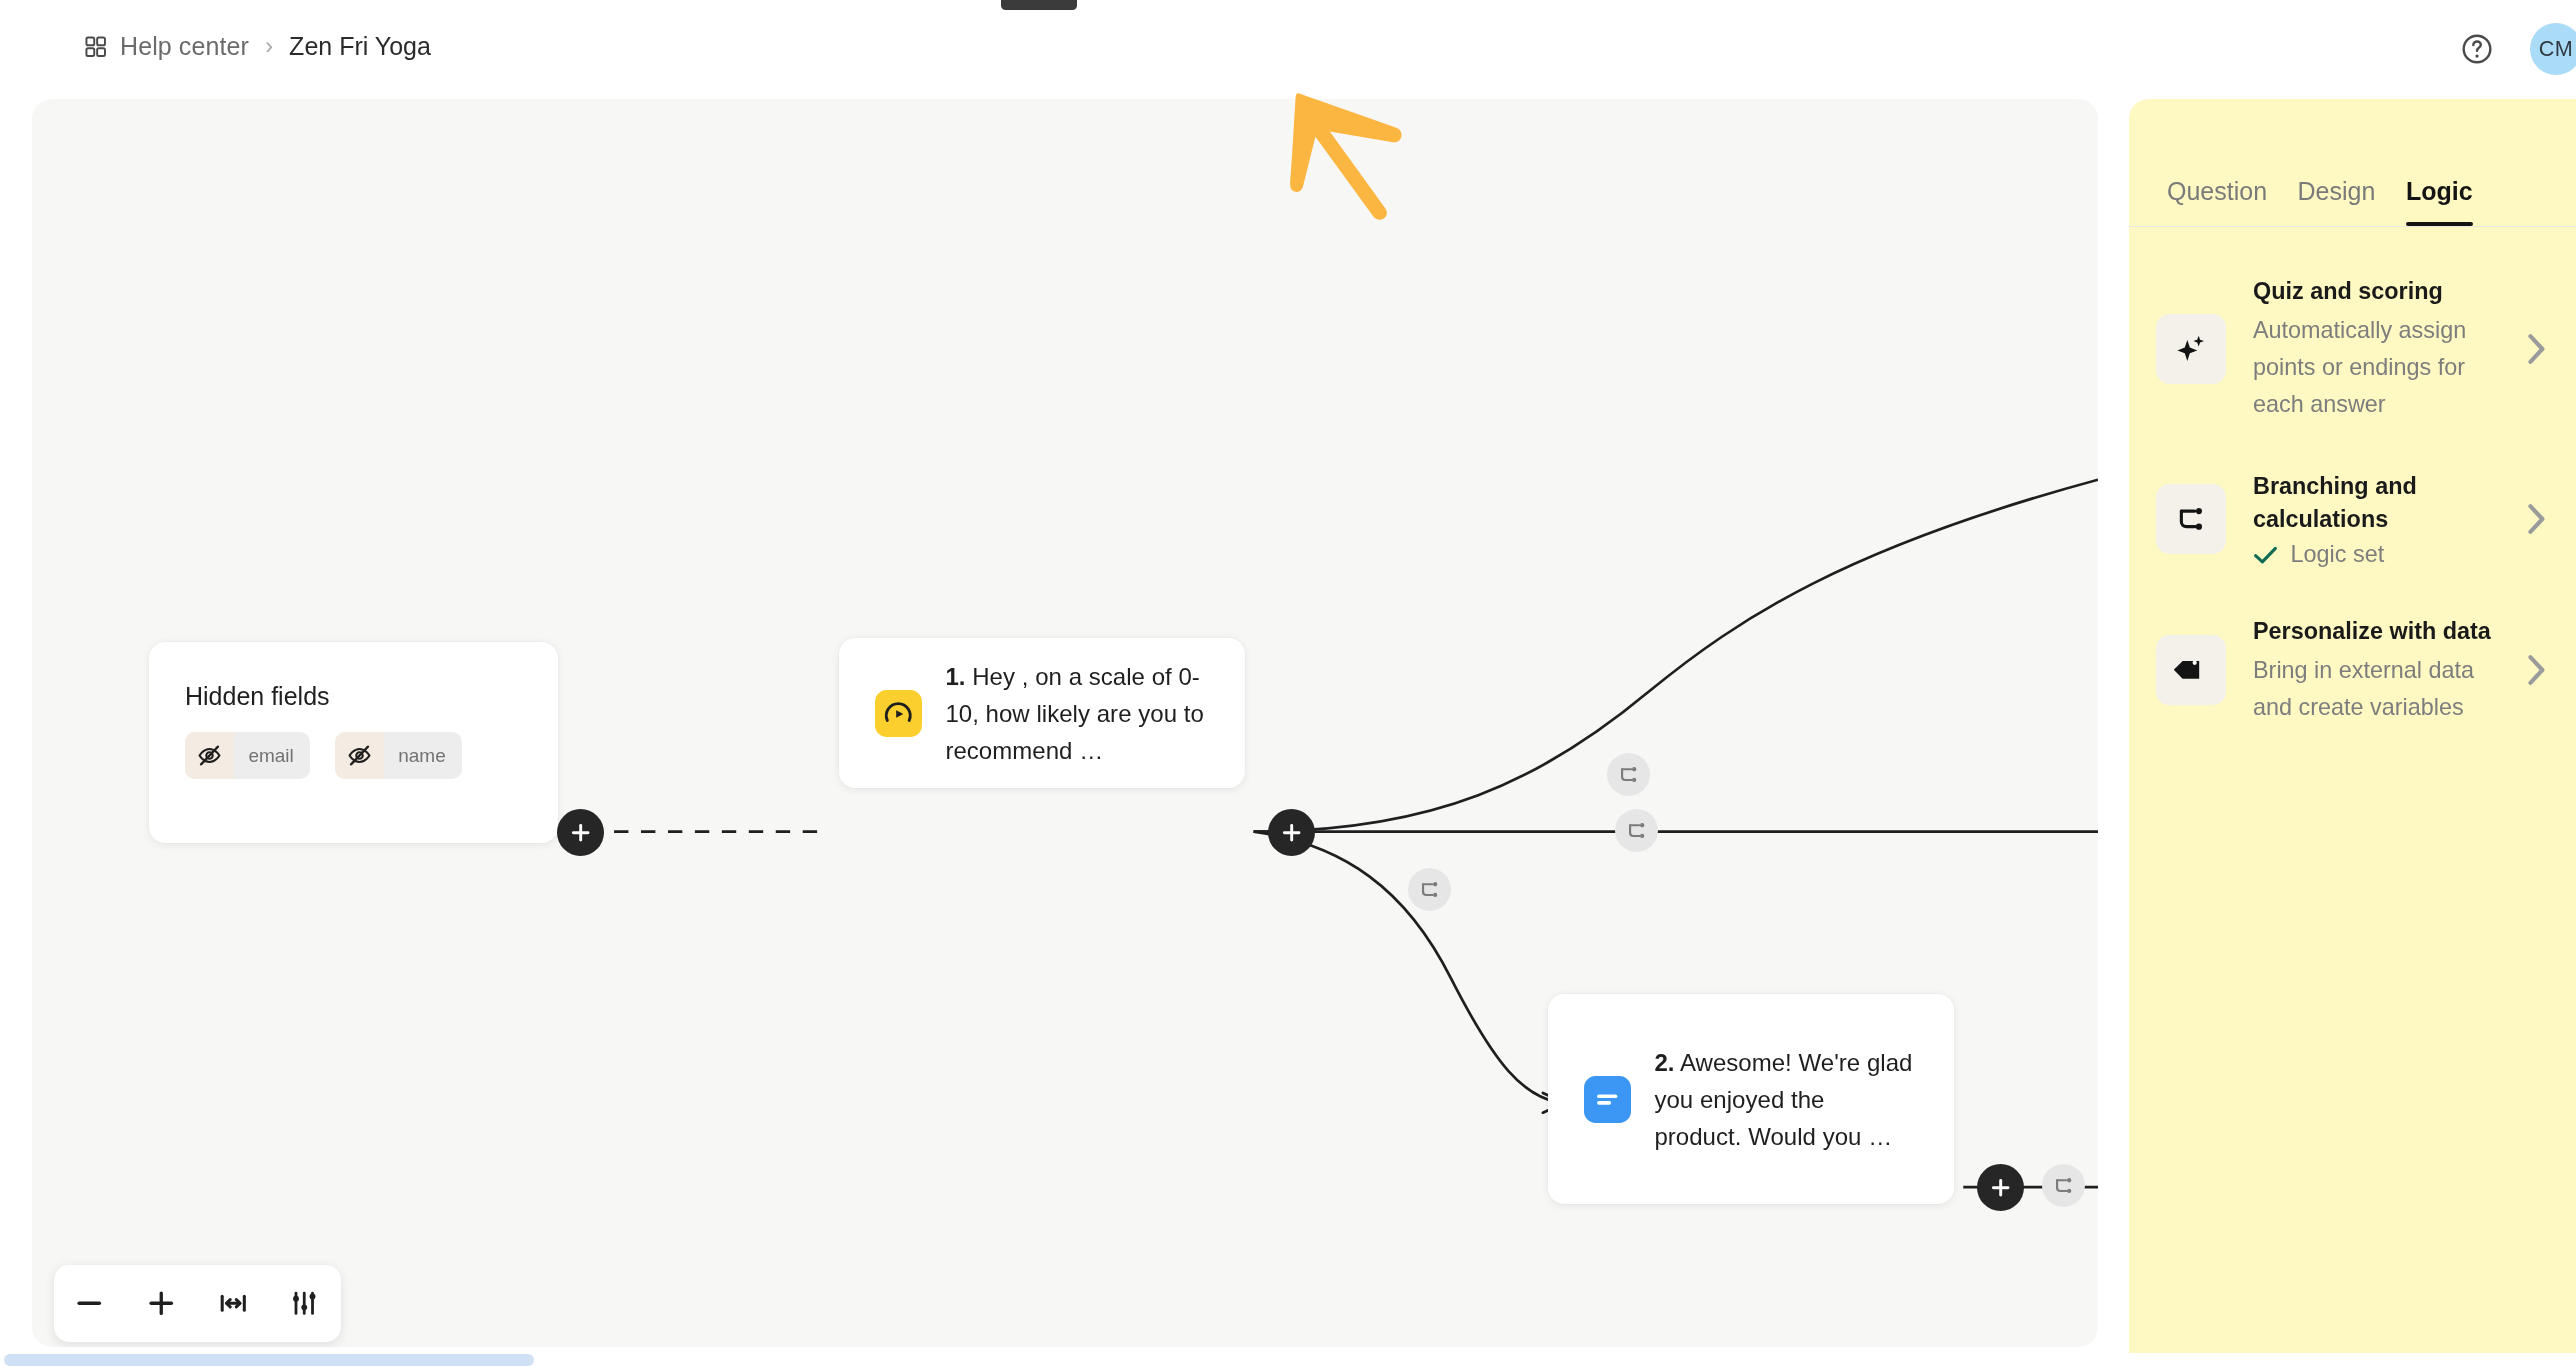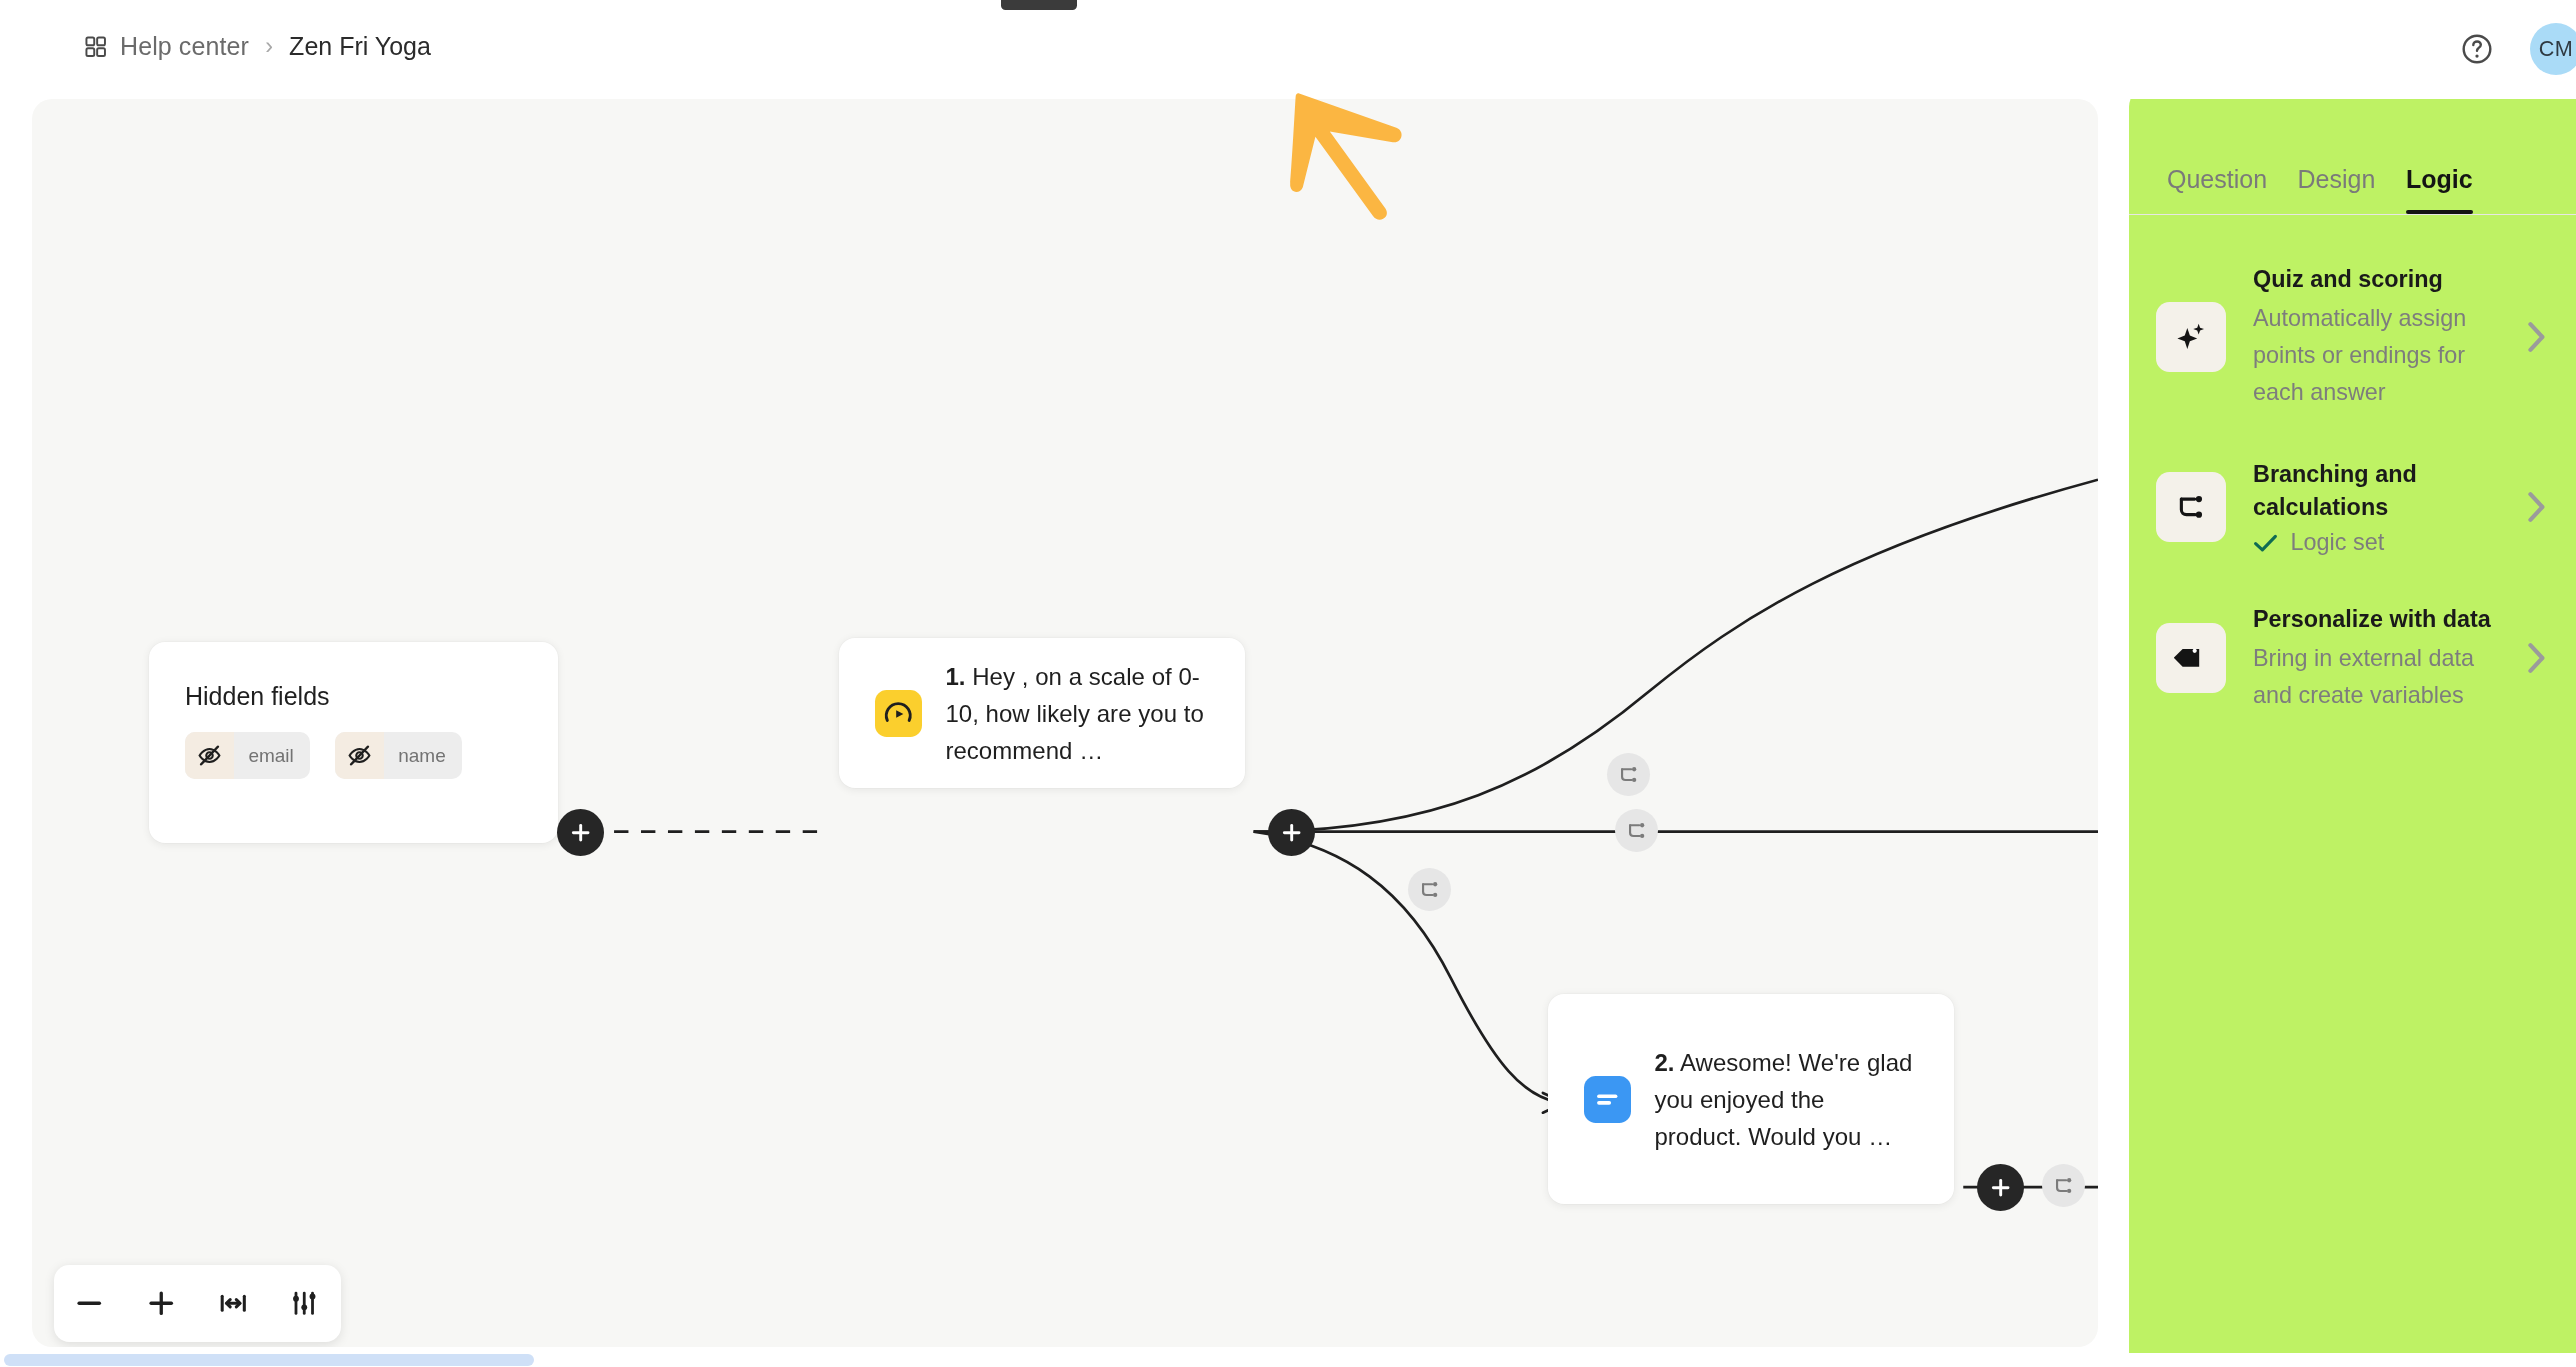"Question" .sidebar { background: #bef264 -> #fef9c3; top: 87px -> 99px }
